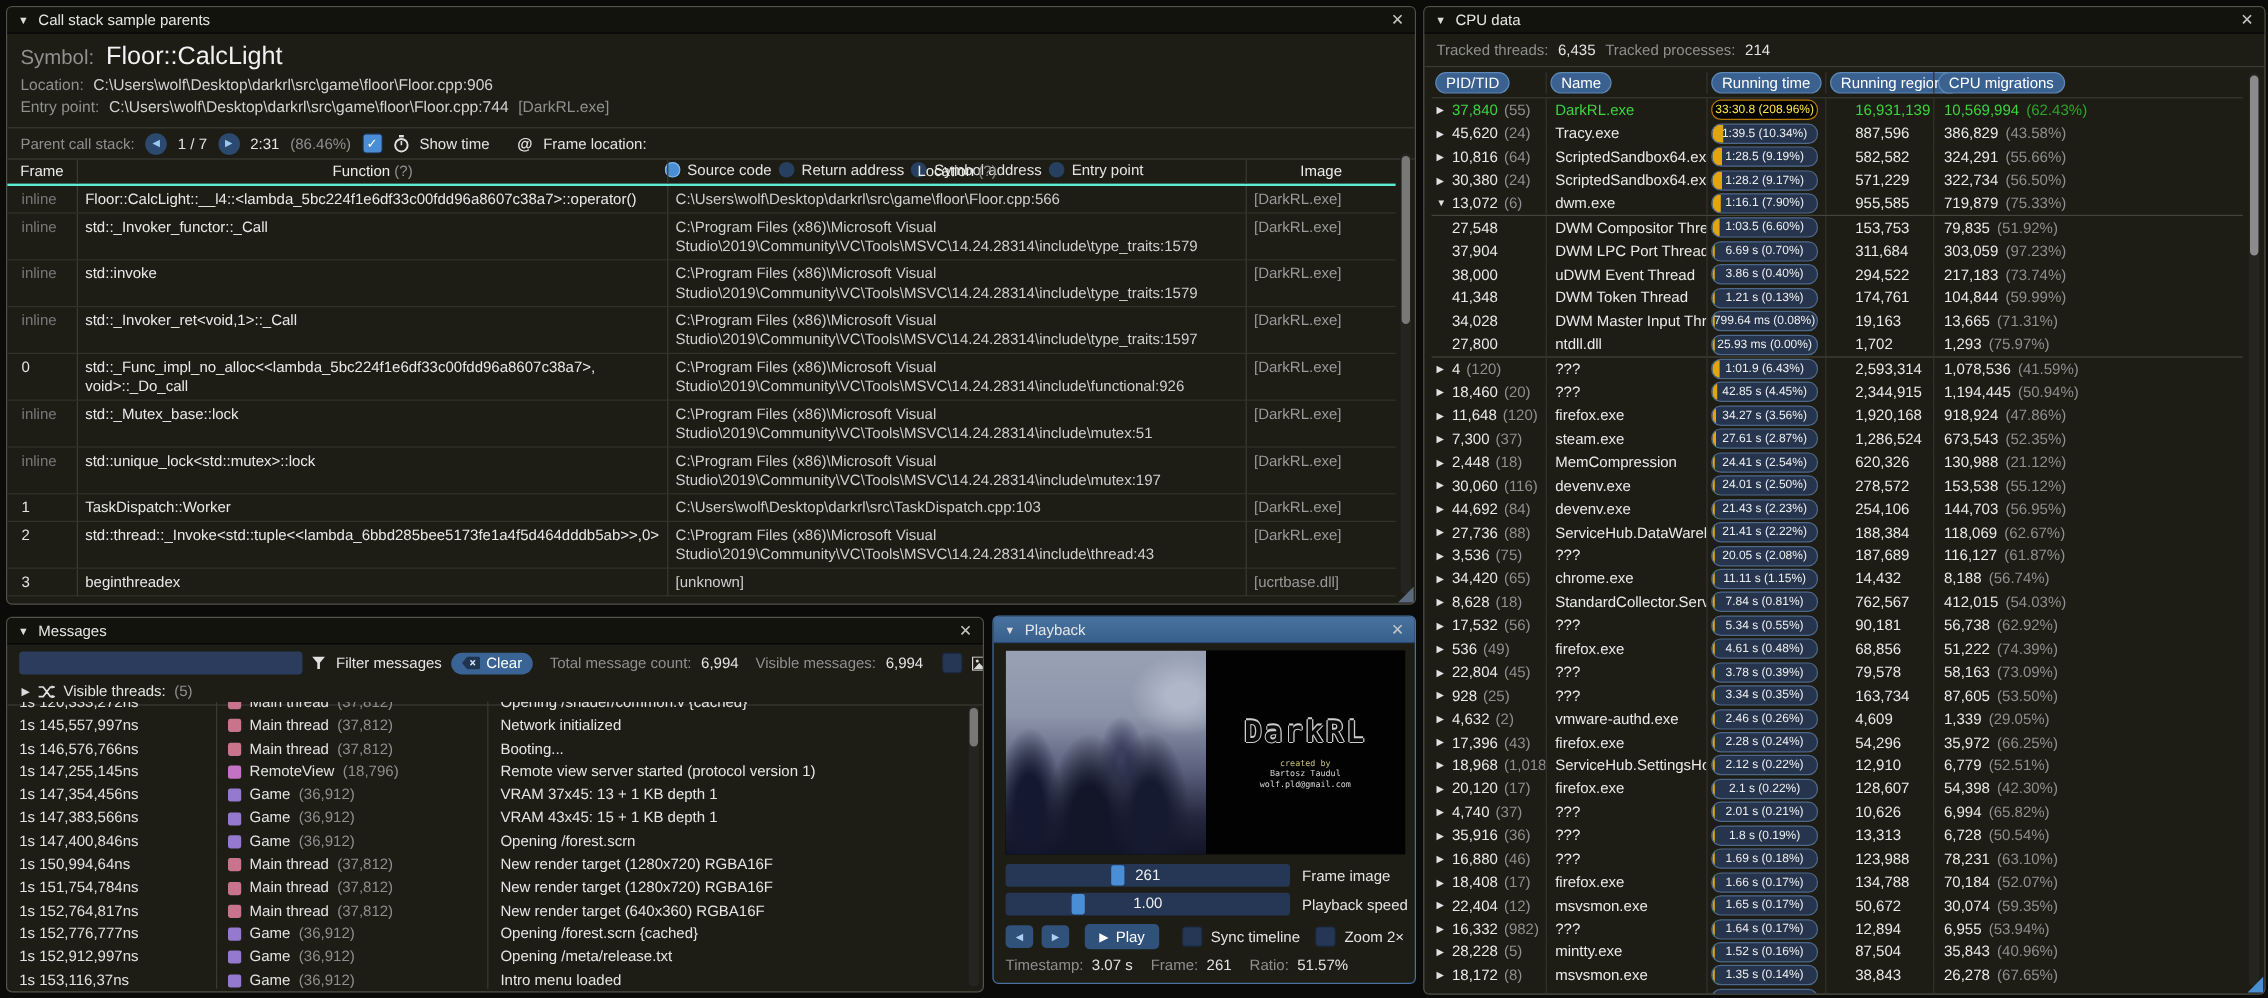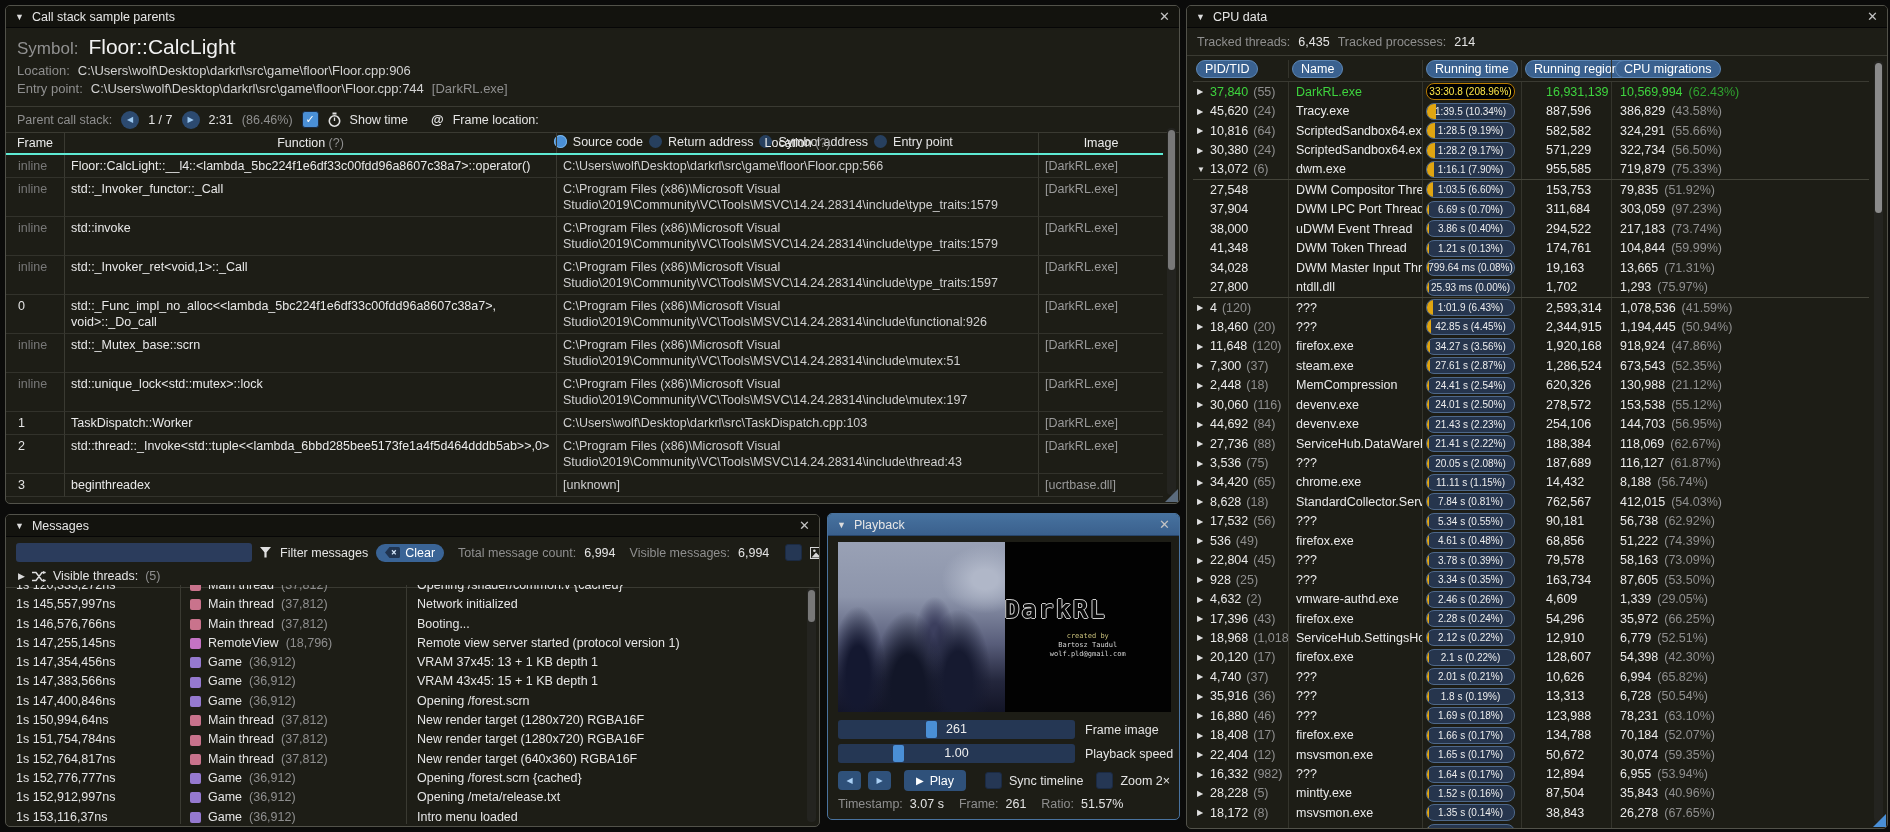"std::_Mutex_base::scrn" div.cs-c { text: base::scrn -> base::lock }
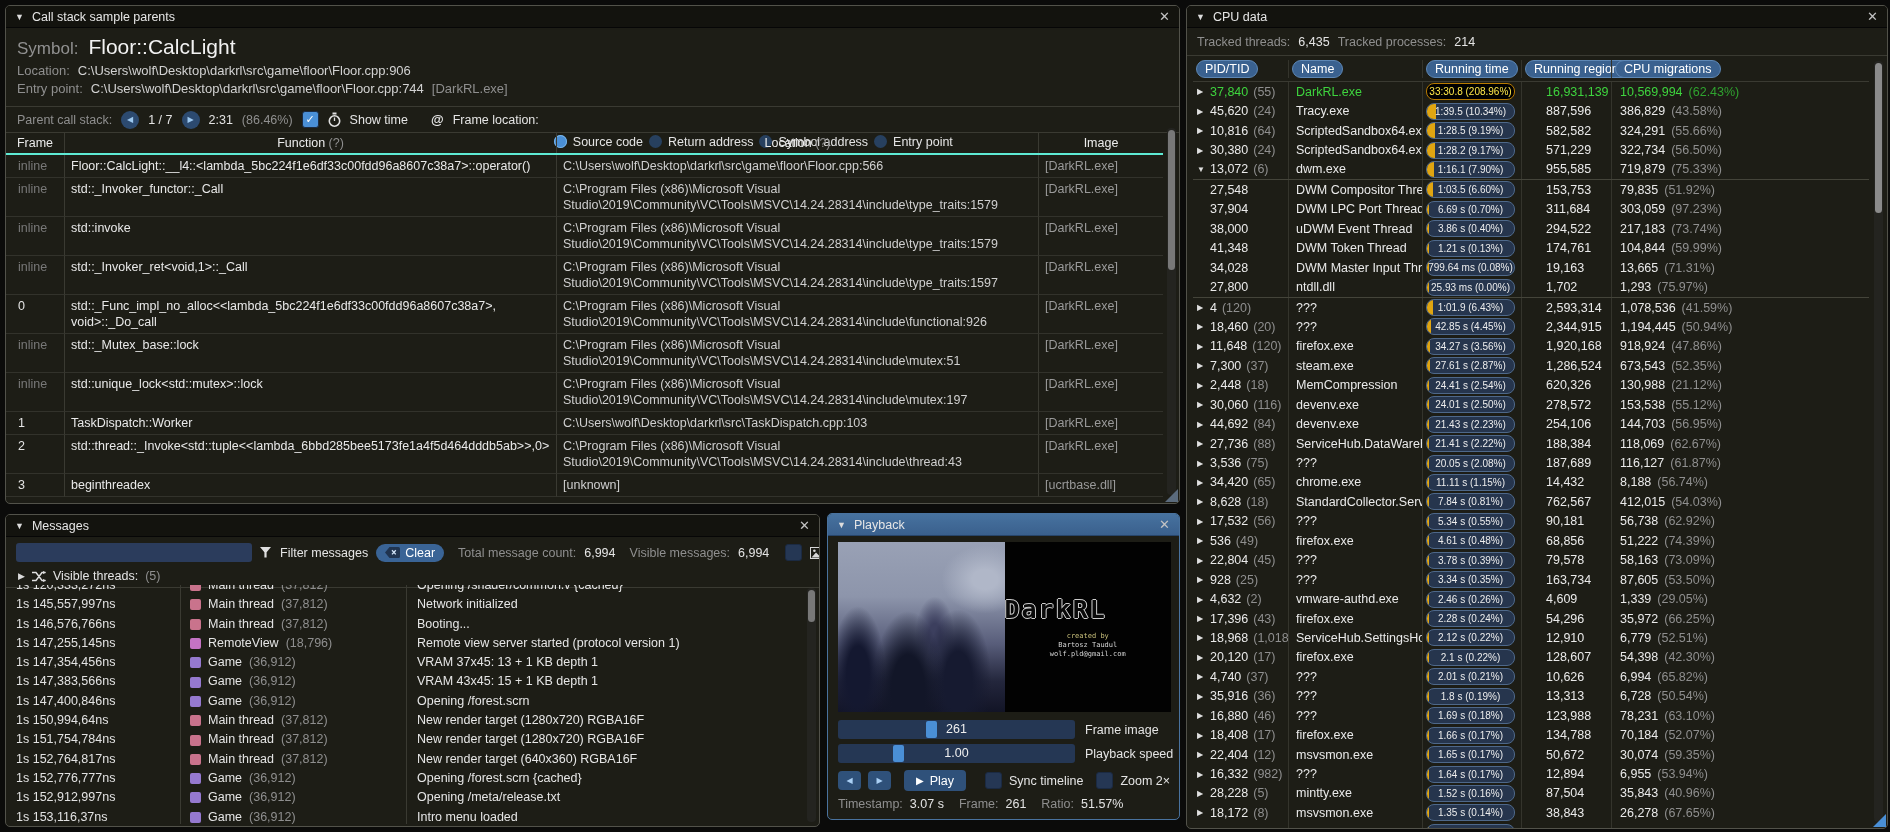"DarkRL" .logo-side { align-items: none -> center }
